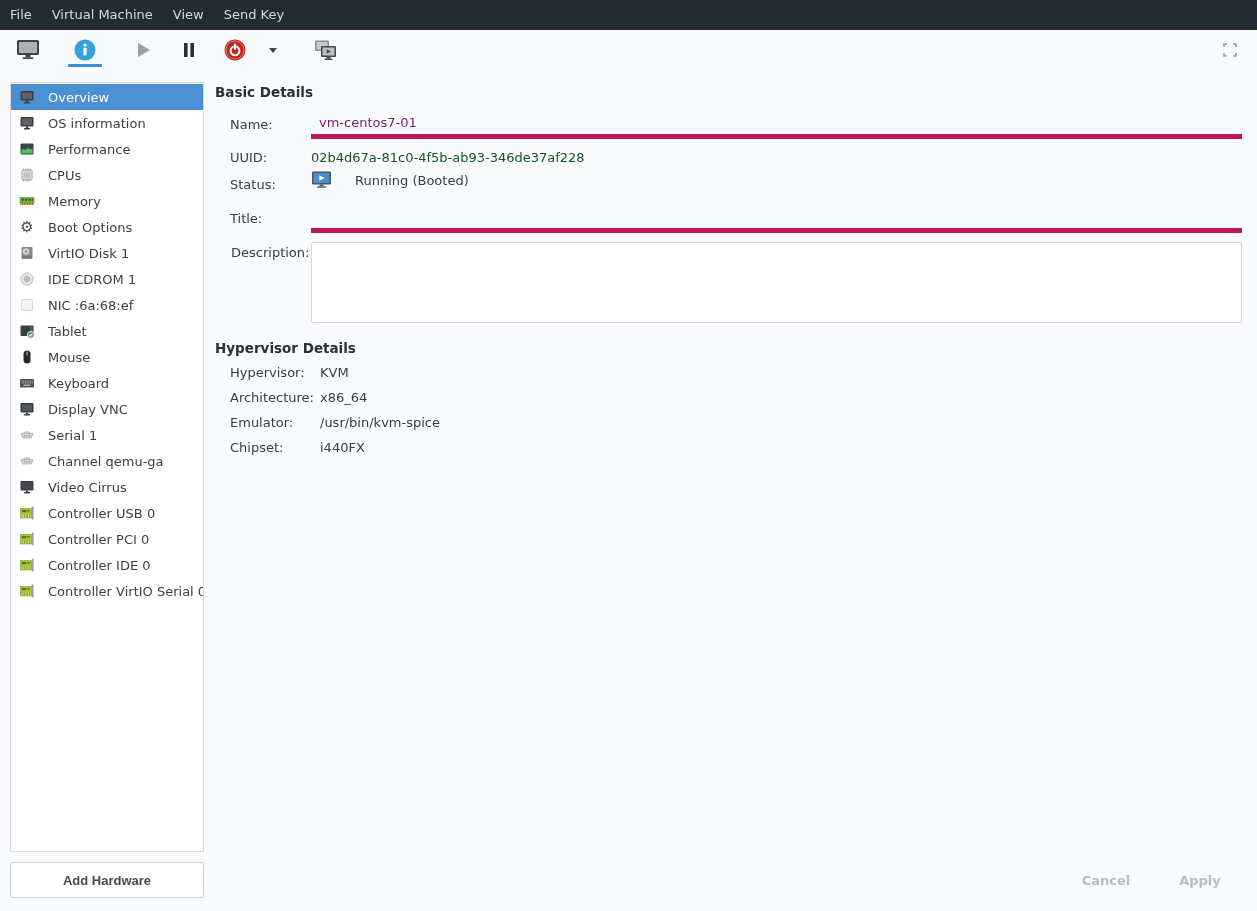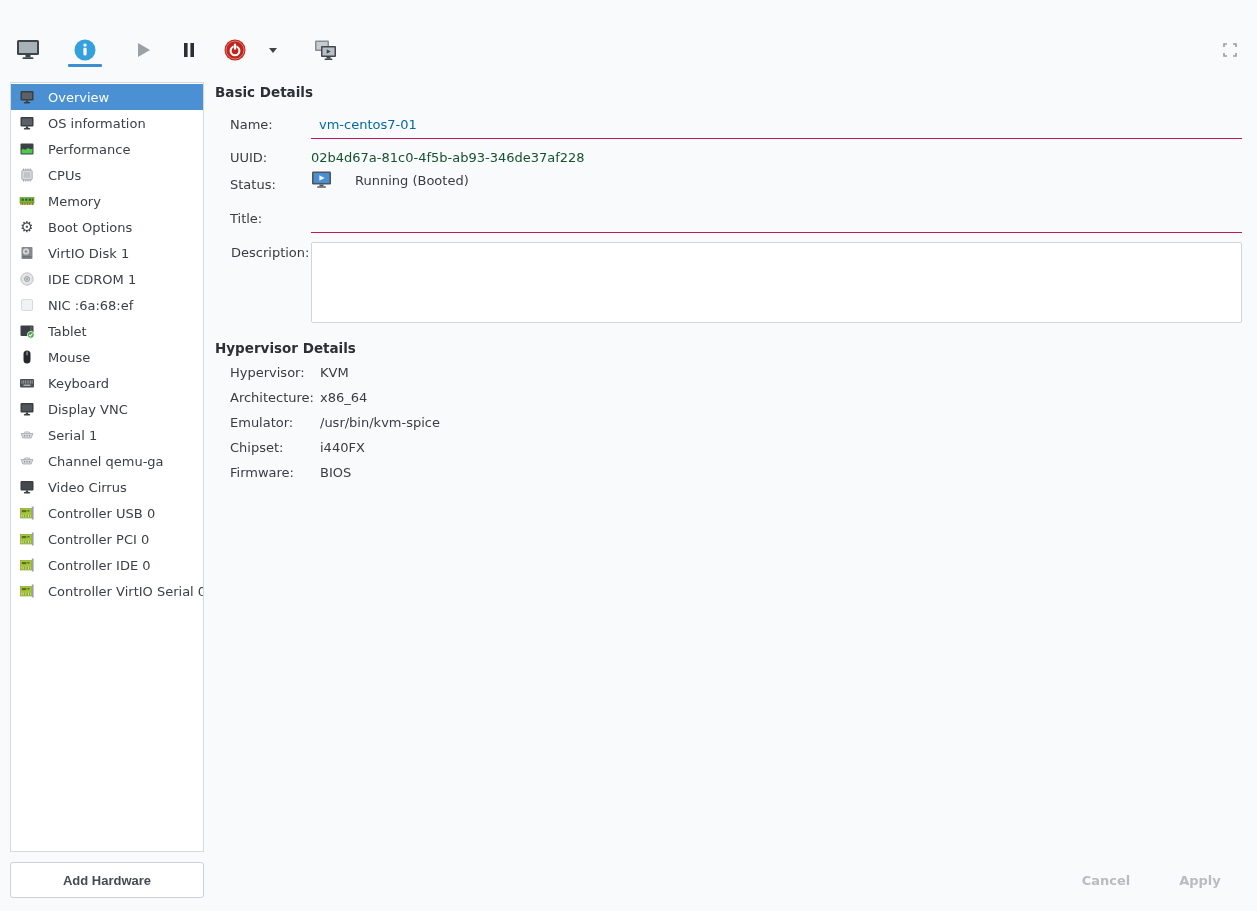"File" div.menubar { html: none -> <div> <span>File</span> <span>Virtual Machine</span> <span>View</span> <span>Send Key</span> </div> }
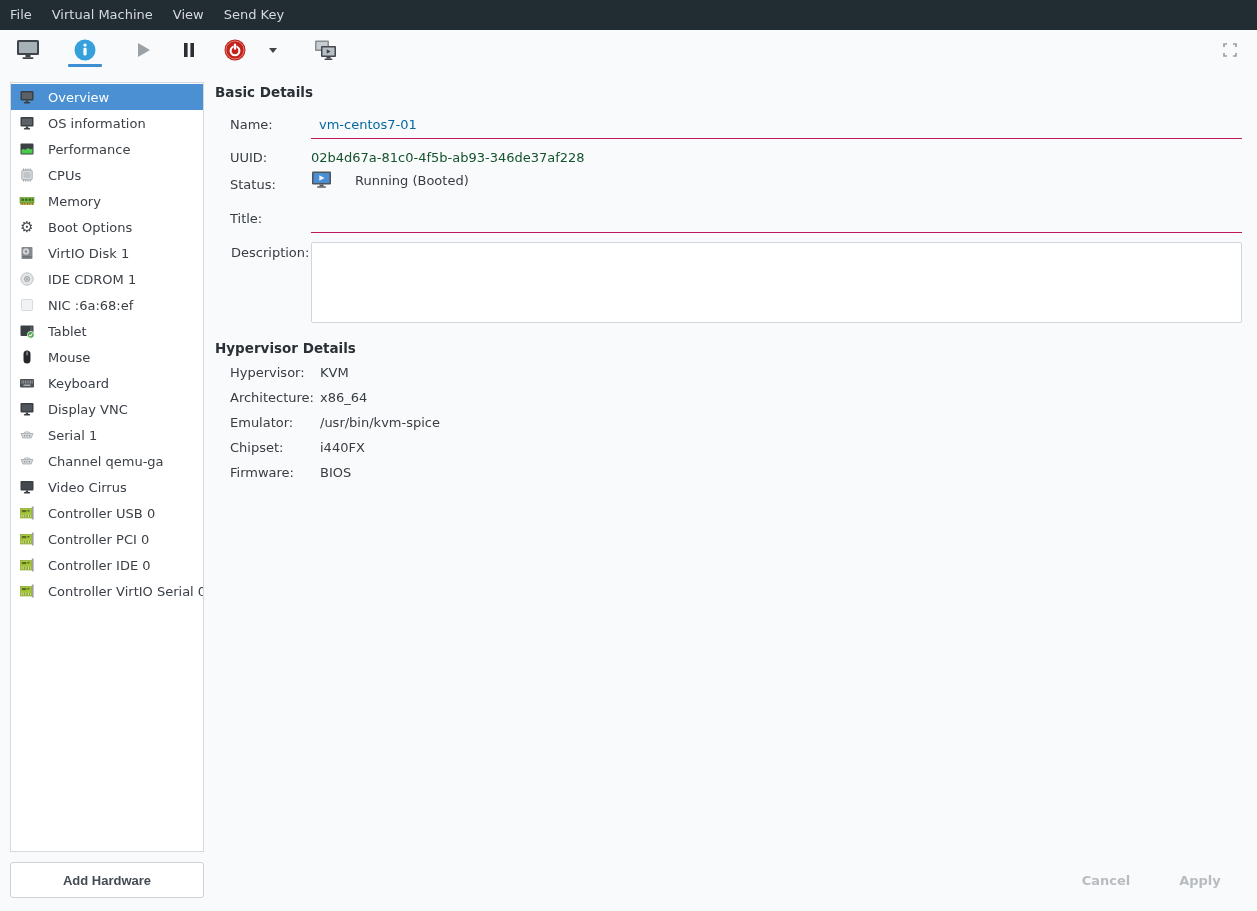"vm-centos7-01" .line-entry { border-bottom: 1px solid #be185d -> 5px solid #be185d; color: #0369a1 -> #701a75 }
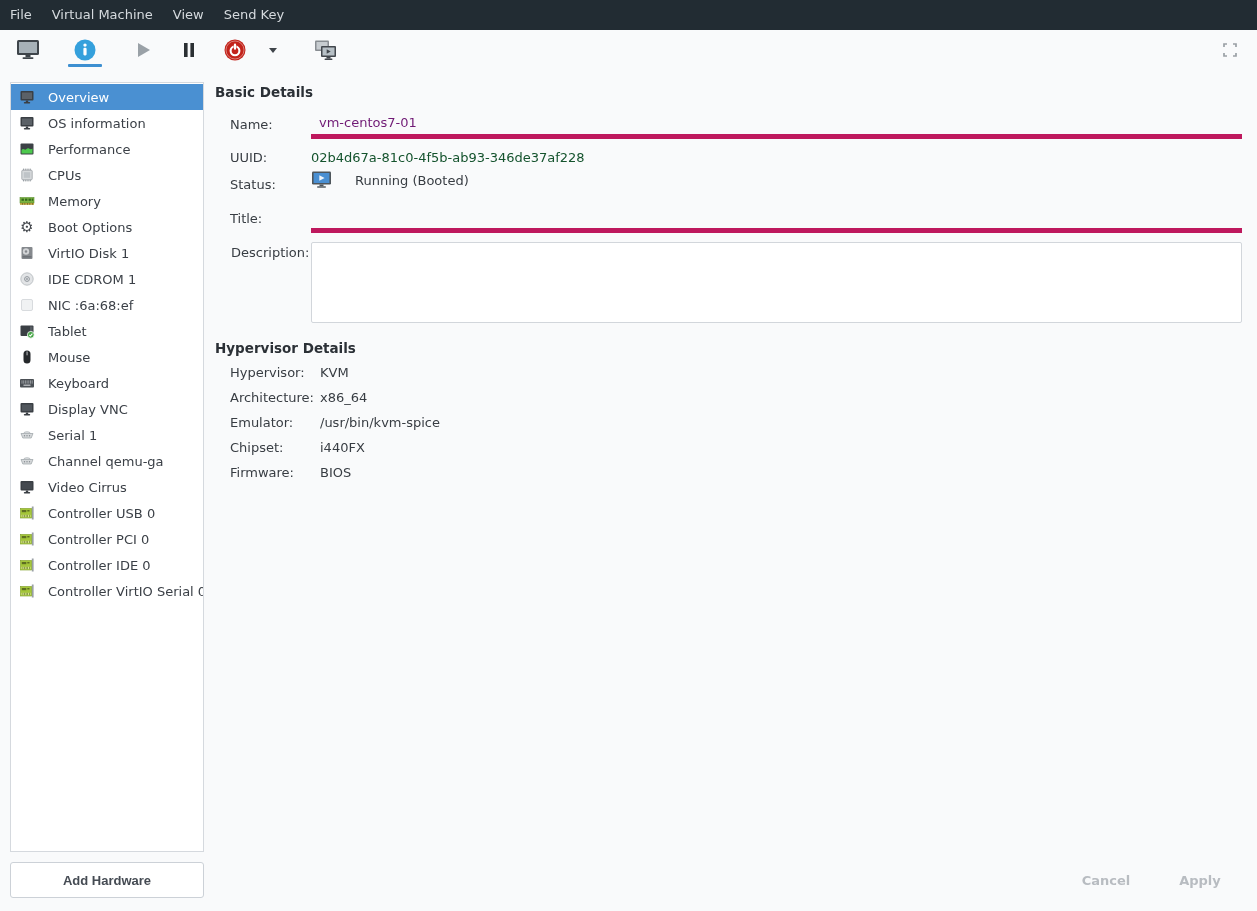"Firmware:" div.hvrow { html: <div> <span>Firmware:</span> <span>BIOS</span> </div> -> none }
